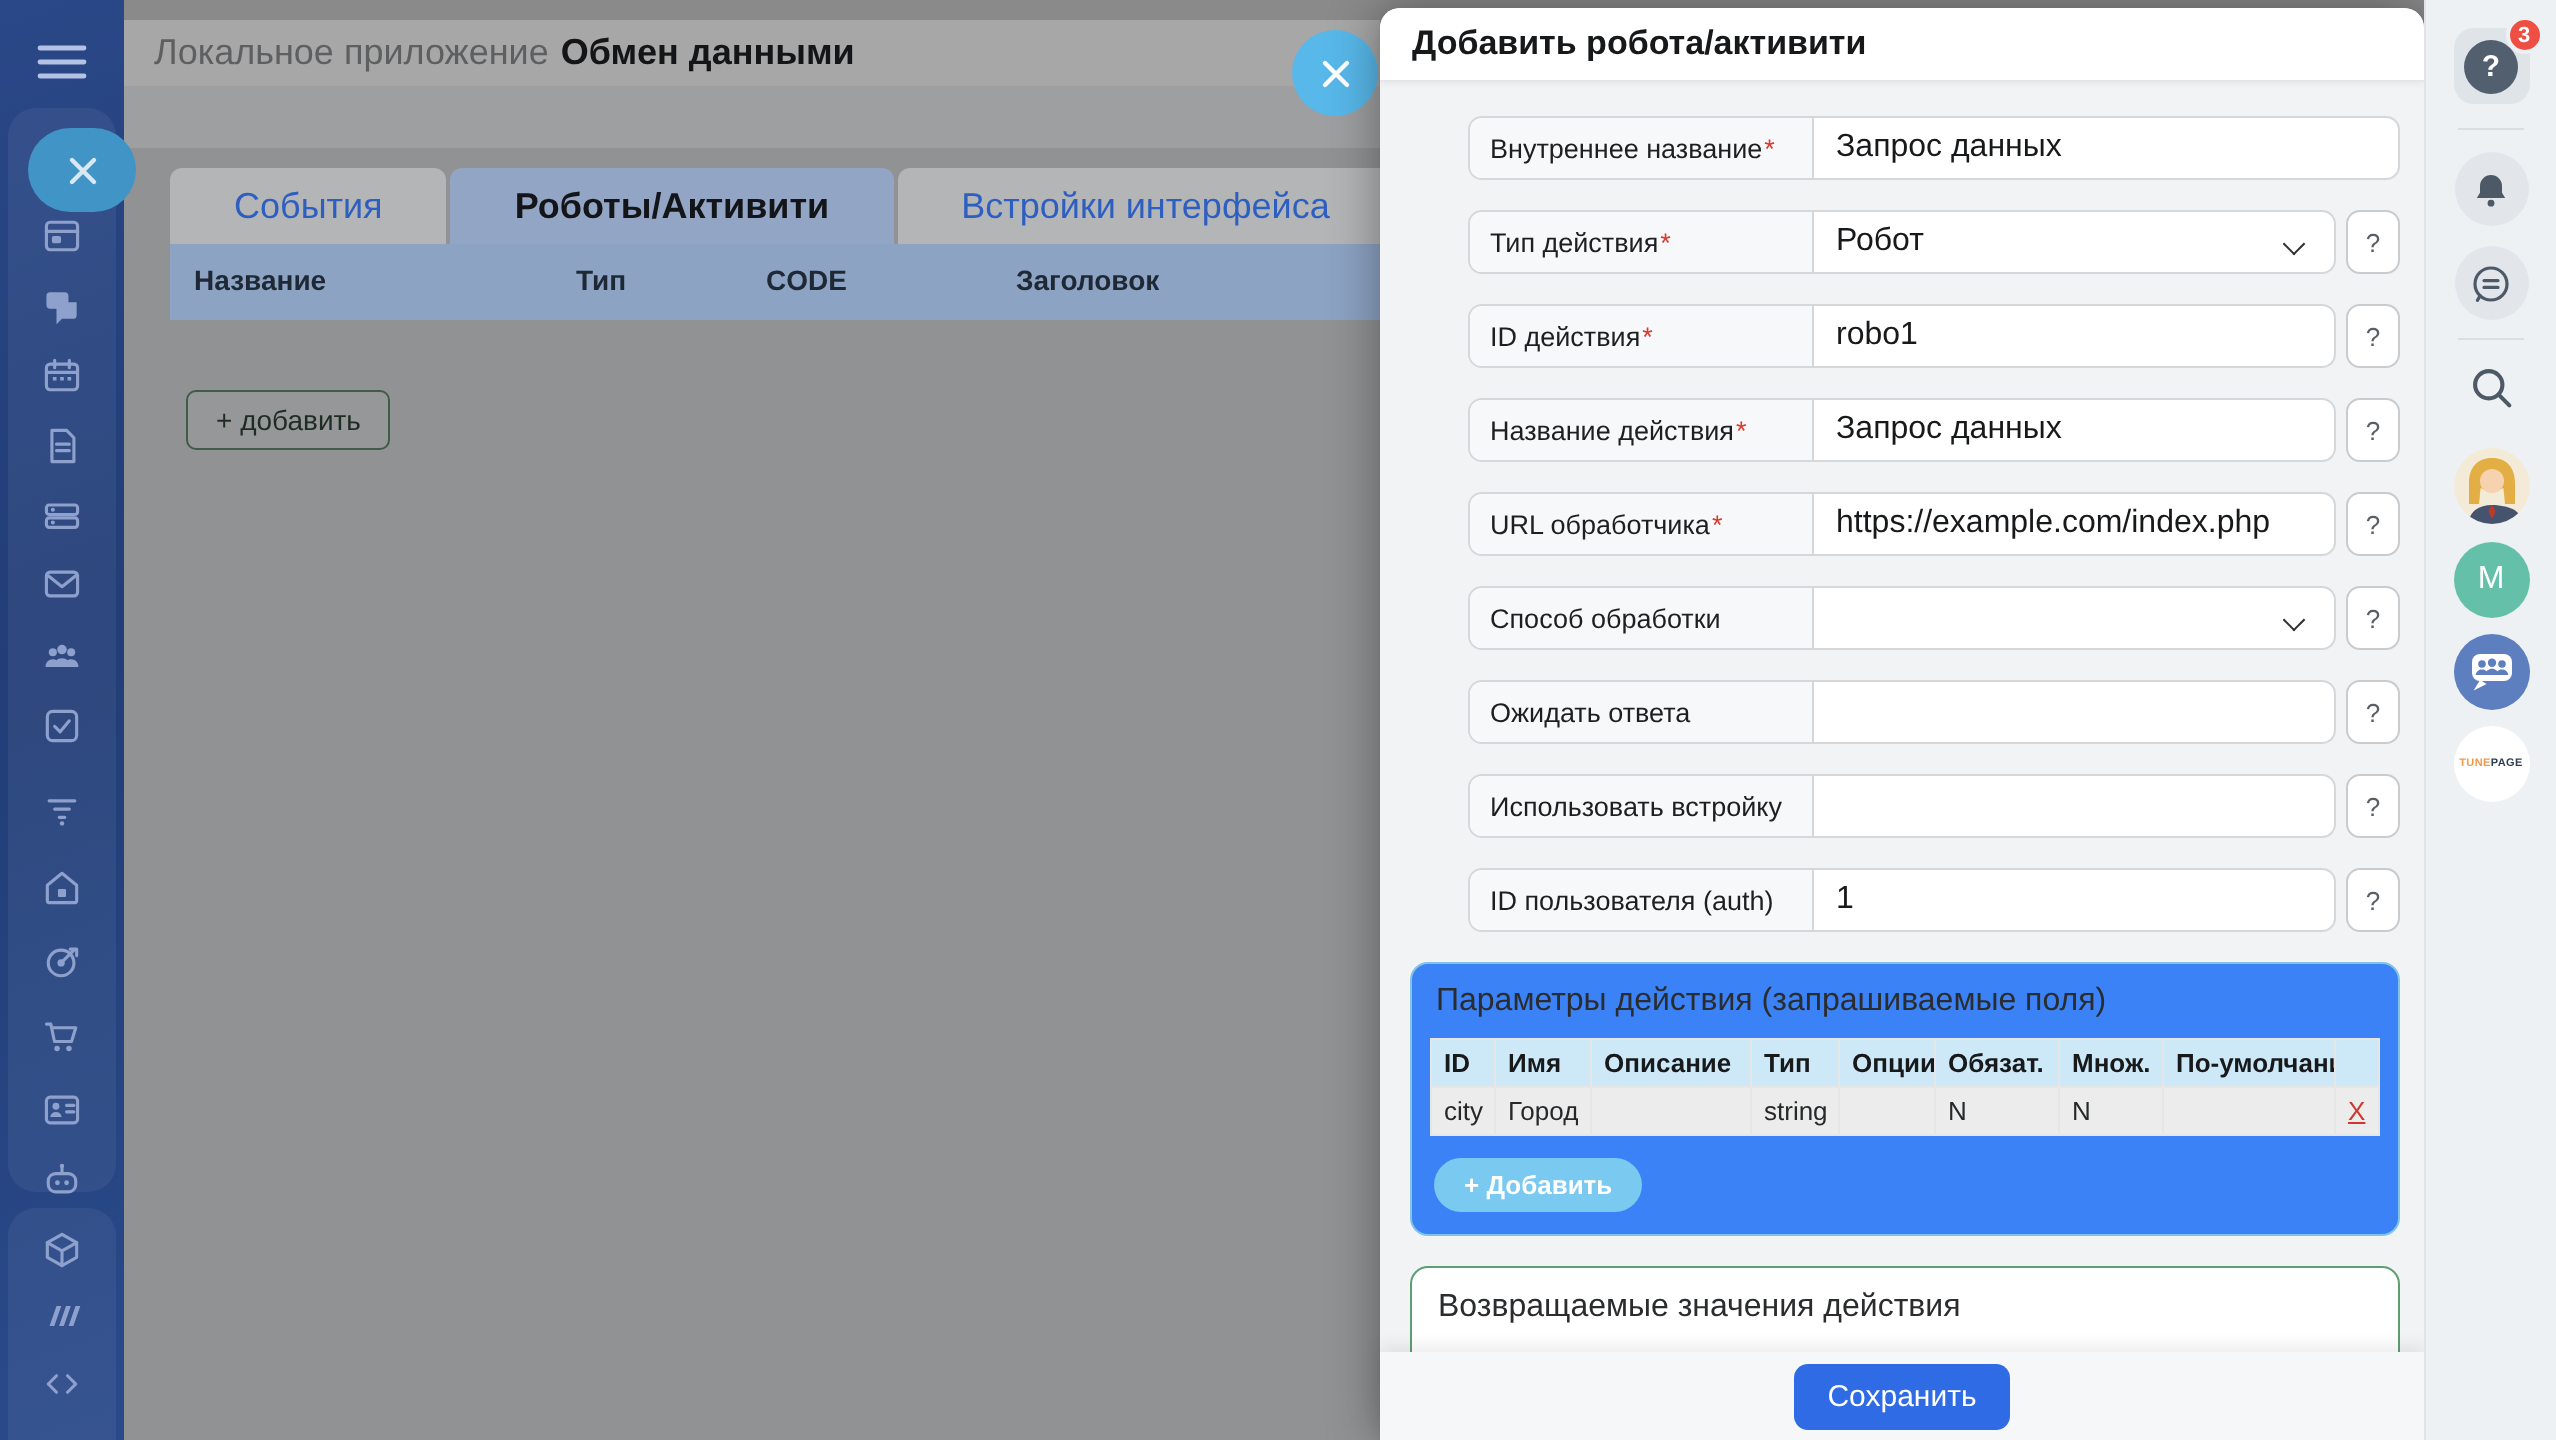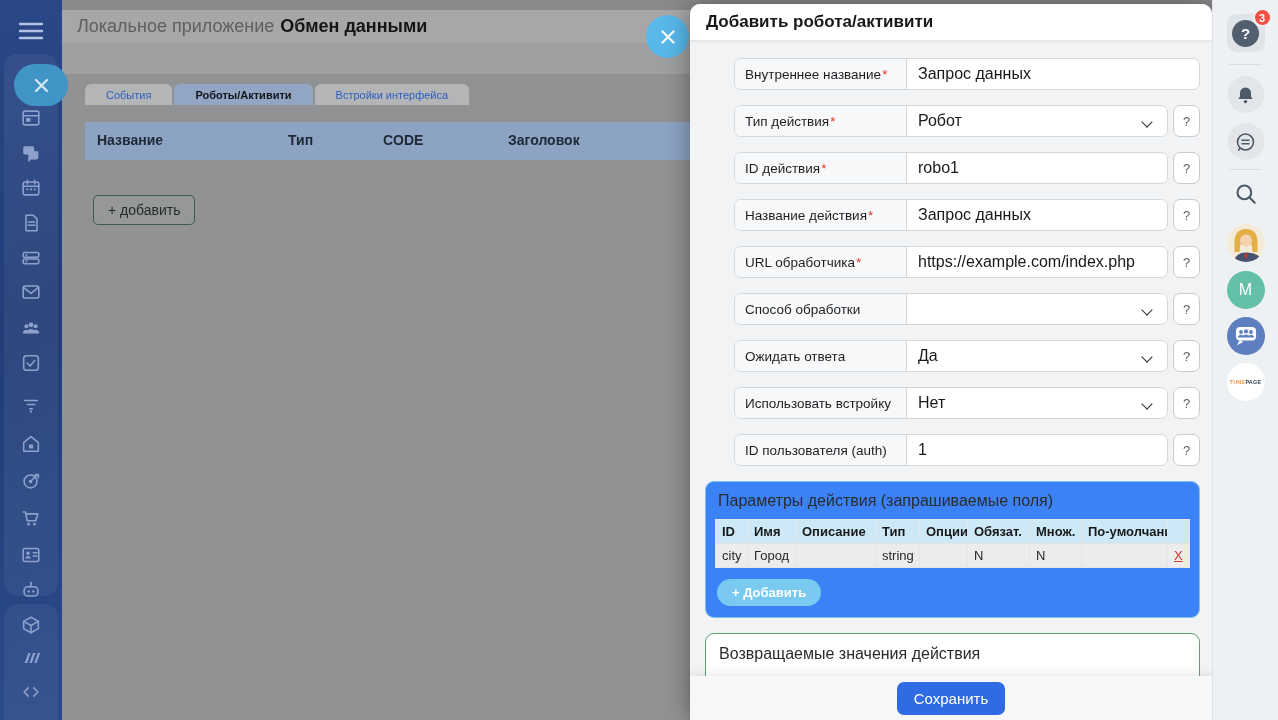"События" .tab { font-size: 11px -> 18px; height: 21px -> 38px; padding: 0 21px -> 0 32px }
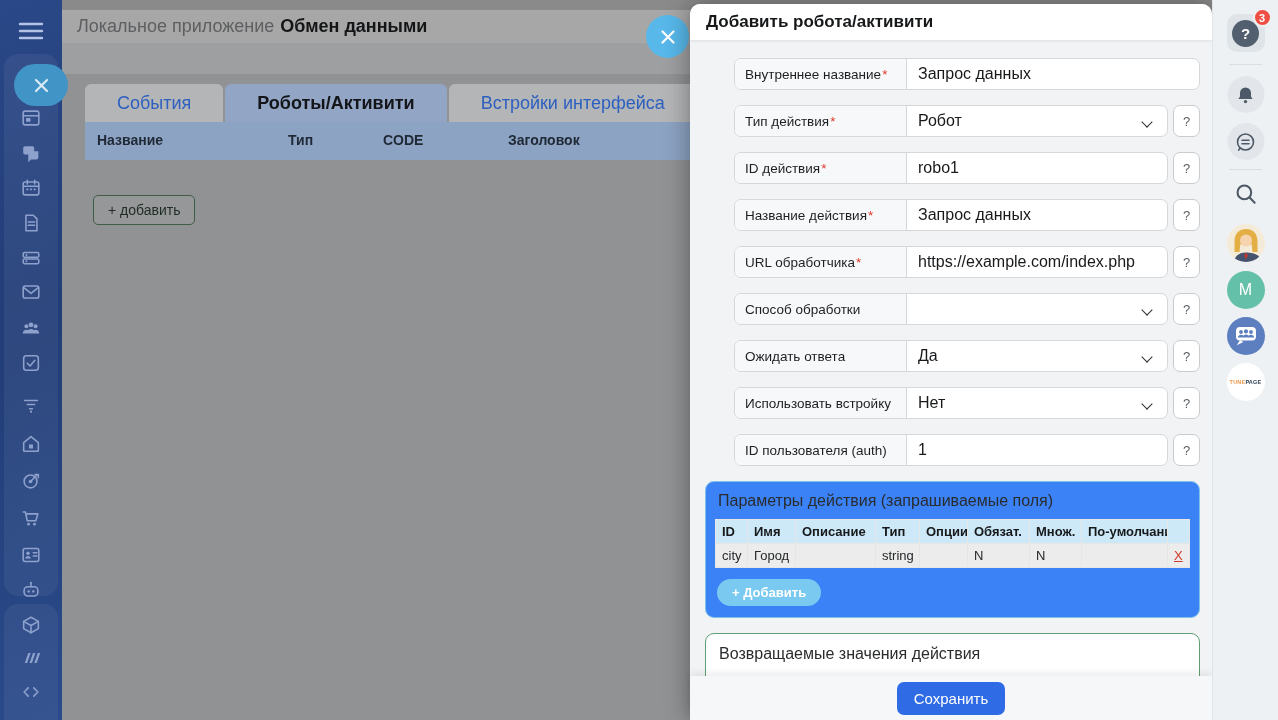"Да" div.fvalue { html: <div> <span>Да</span> <span></span> </div> -> none }
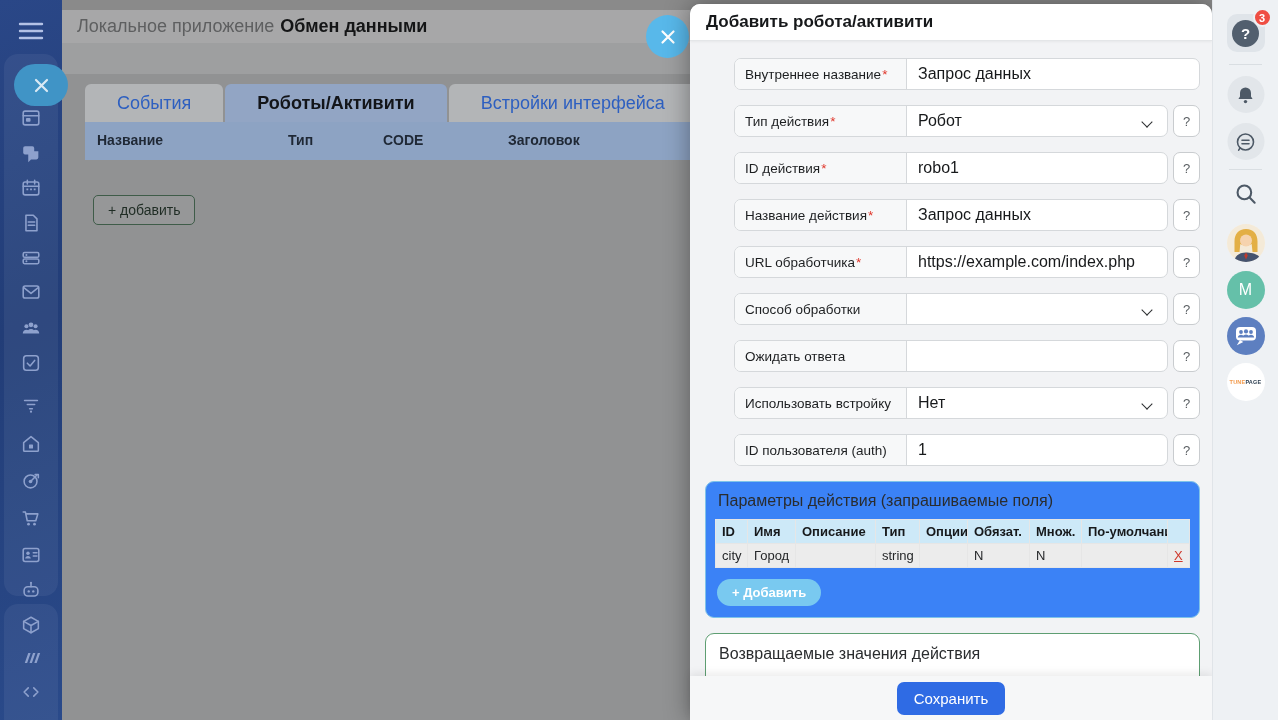"Нет" div.fvalue { html: <div> <span>Нет</span> <span></span> </div> -> none }
